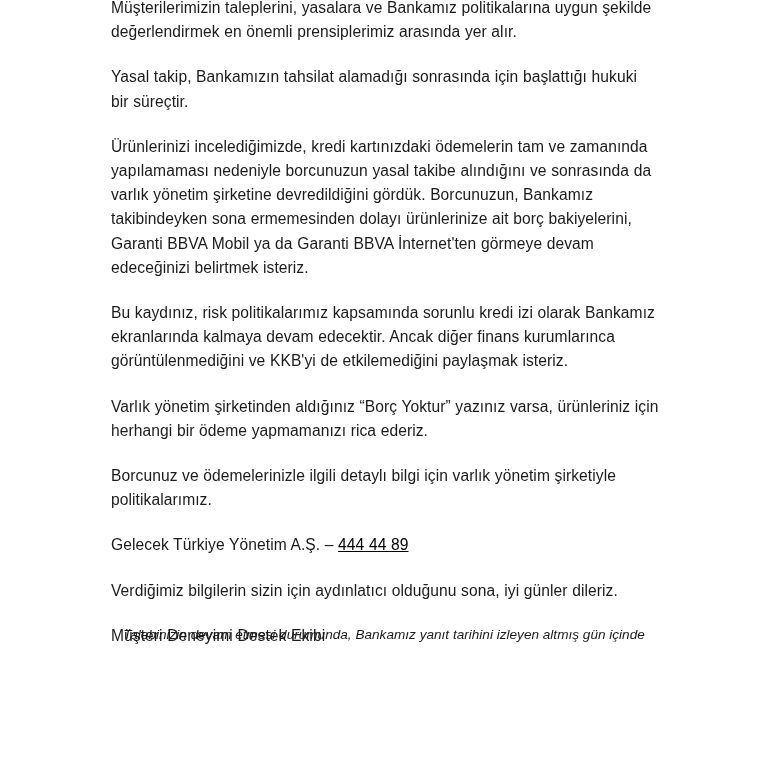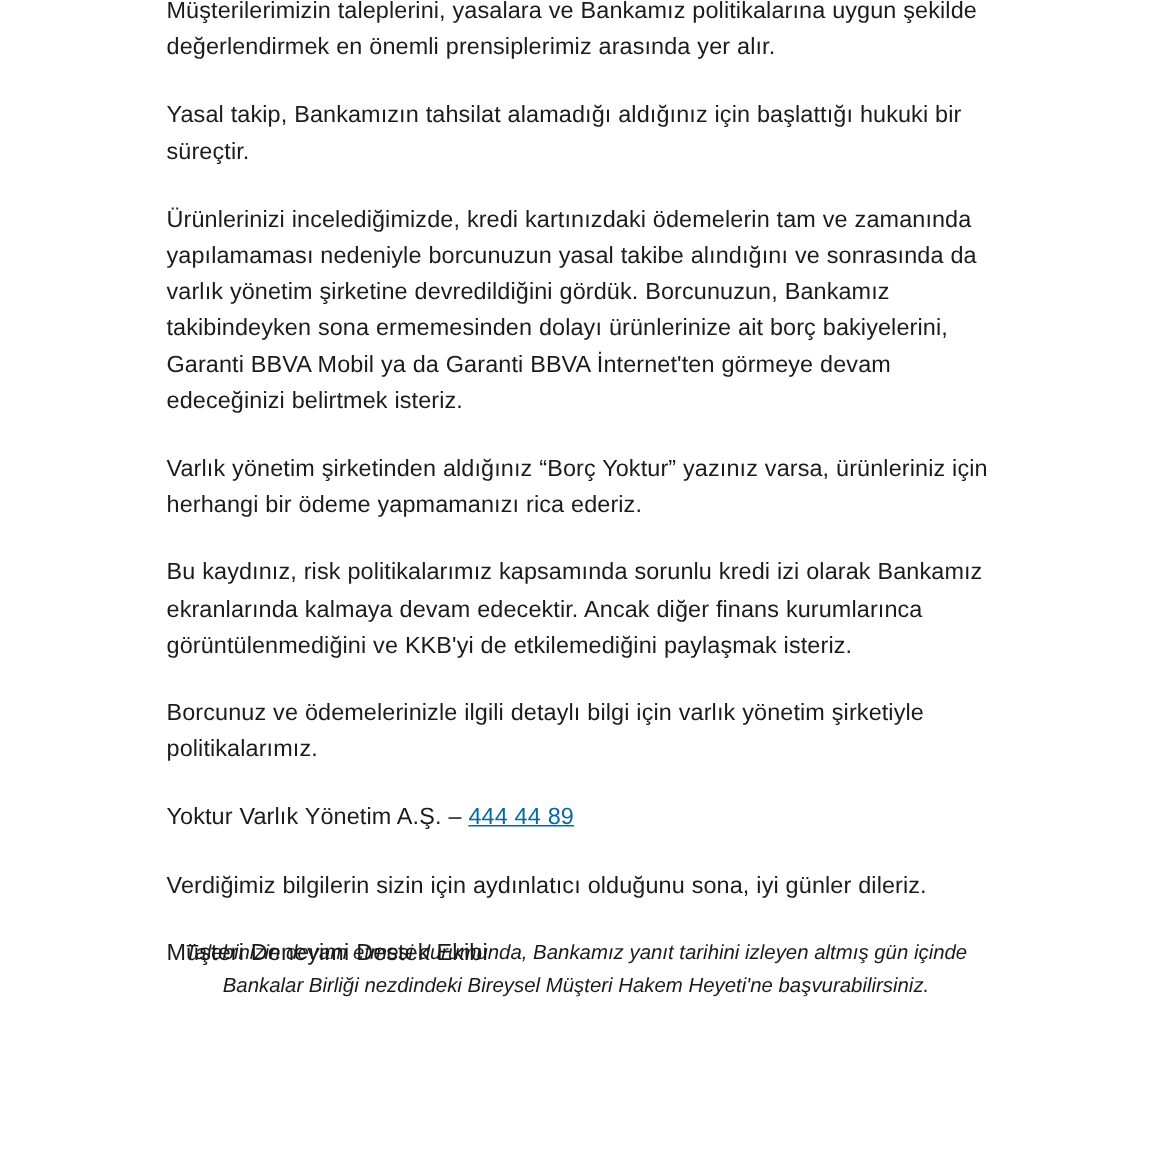"Yasal takip, Bankamızın tahsilat" p.paragraph { text: aldığınız -> sonrasında }
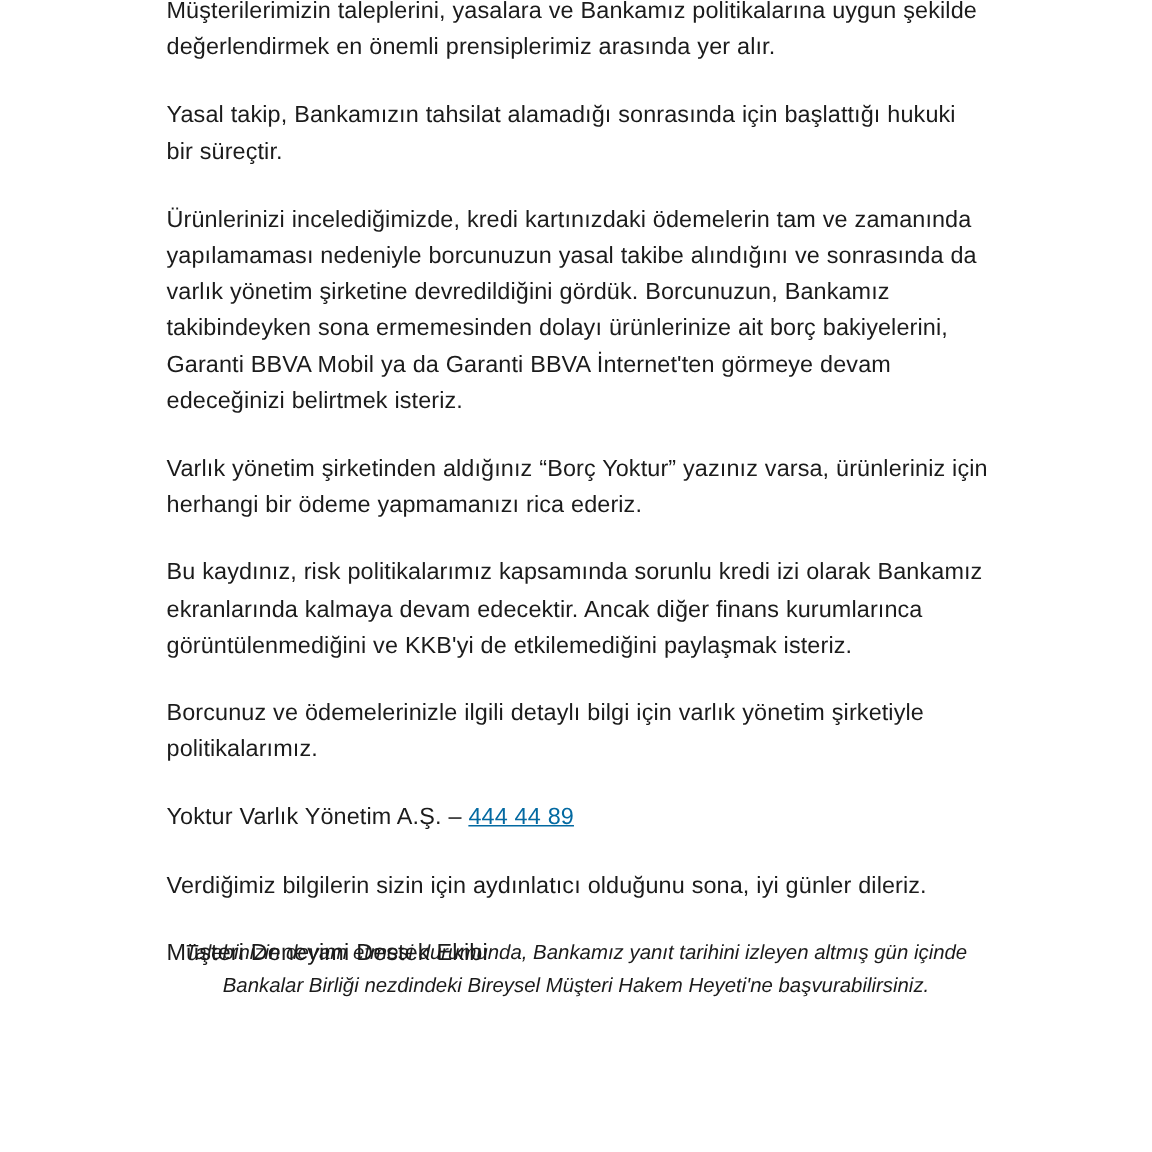"Varlık yönetim şirketinden aldığınız" p.paragraph { order: before "Bu kaydınız, risk politikalarımız" -> after "Bu kaydınız, risk politikalarımız" }
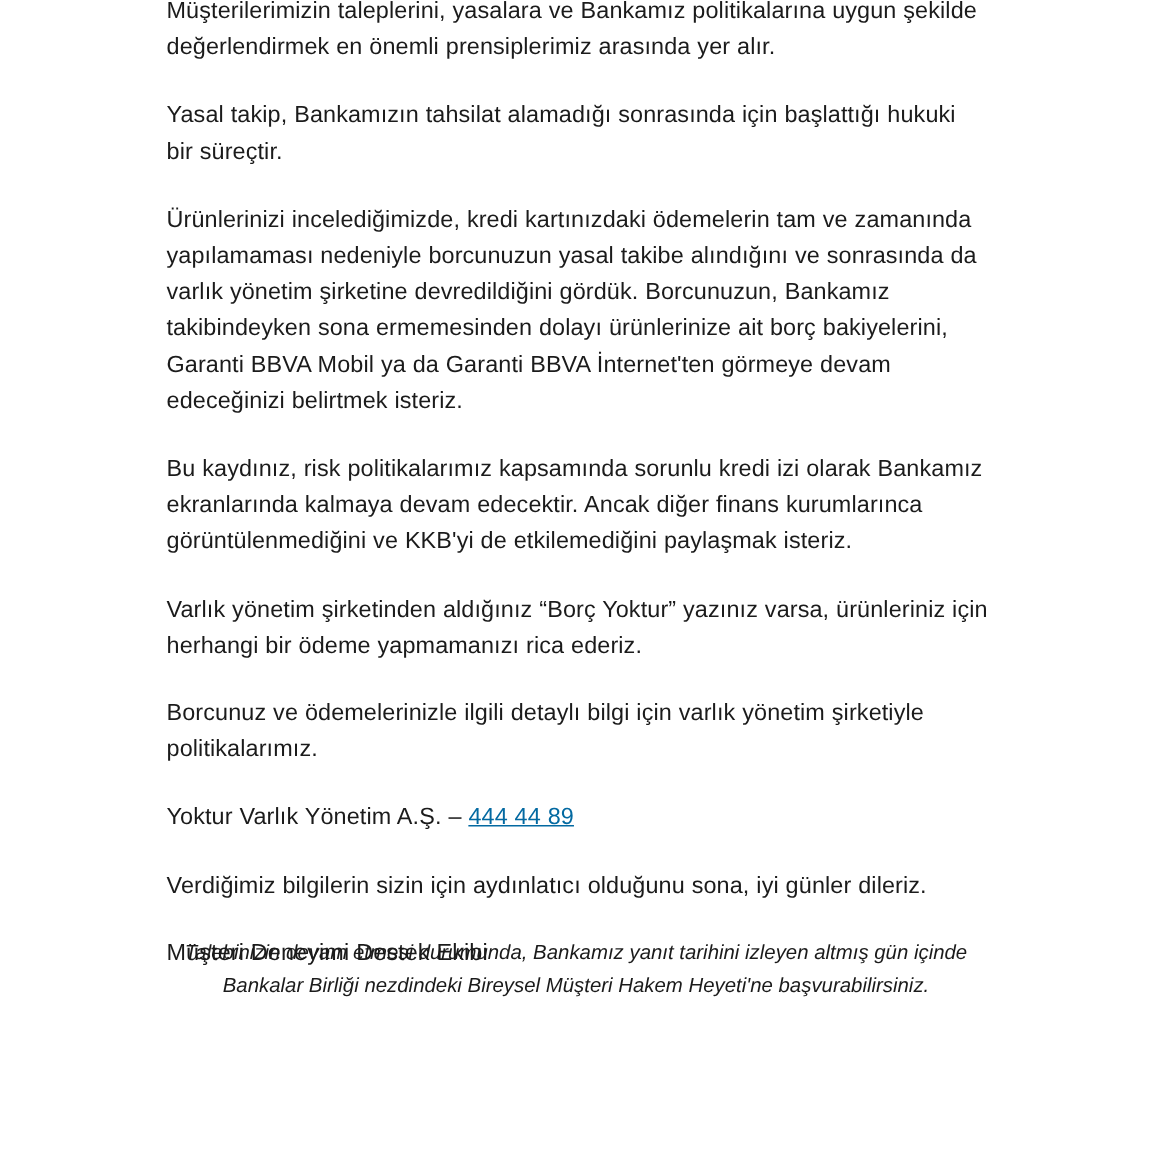"Yoktur Varlık Yönetim A.Ş. –" span { text: Yoktur Varlık -> Gelecek Türkiye }
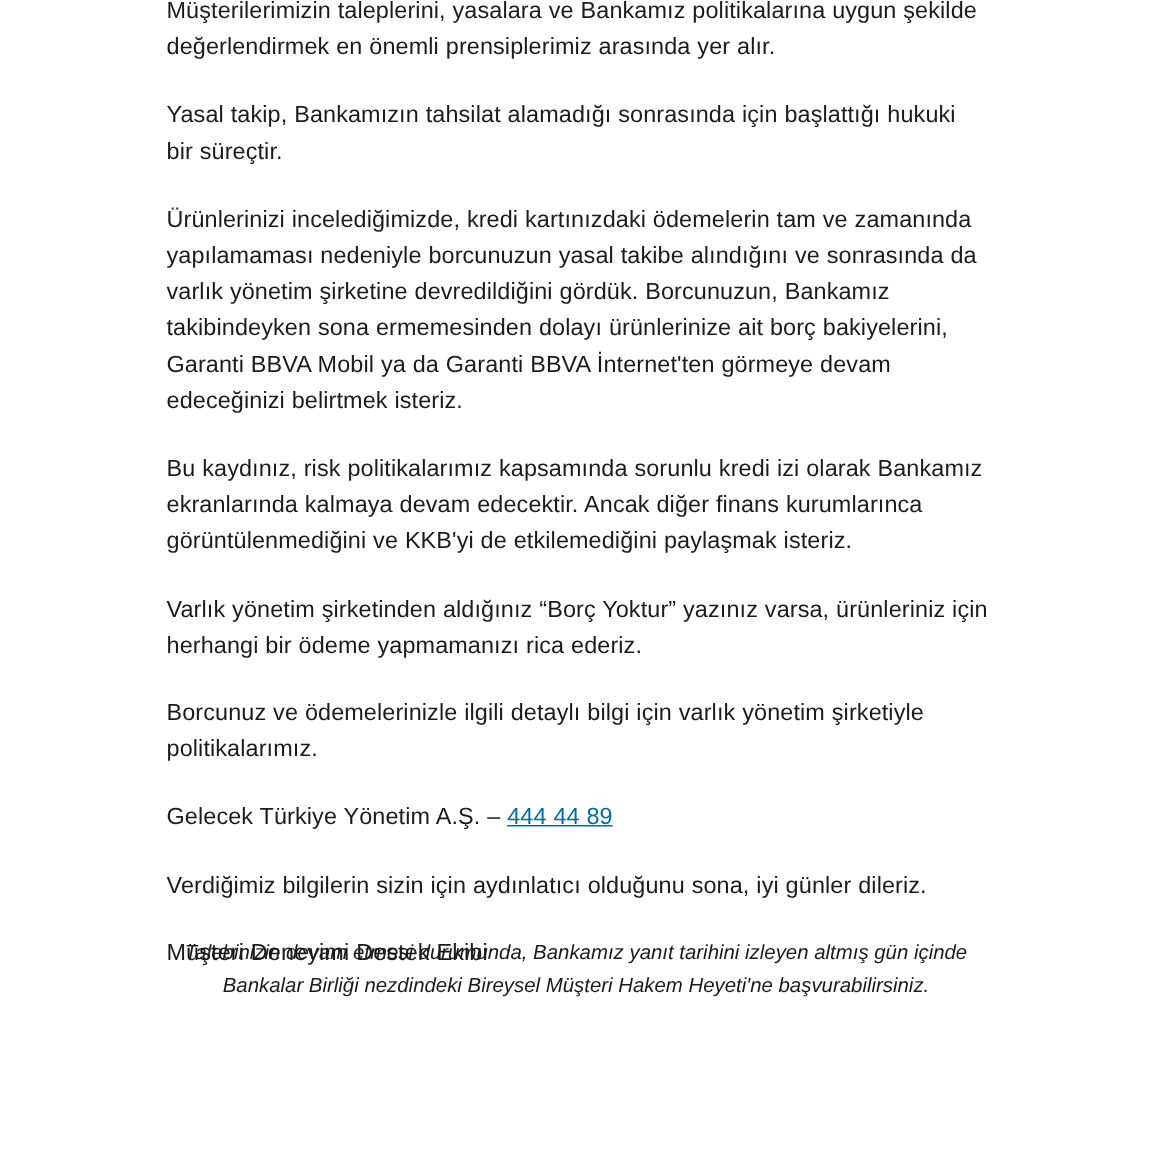"444 44 89" .phone-link { color: #0369a1 -> #000000 }
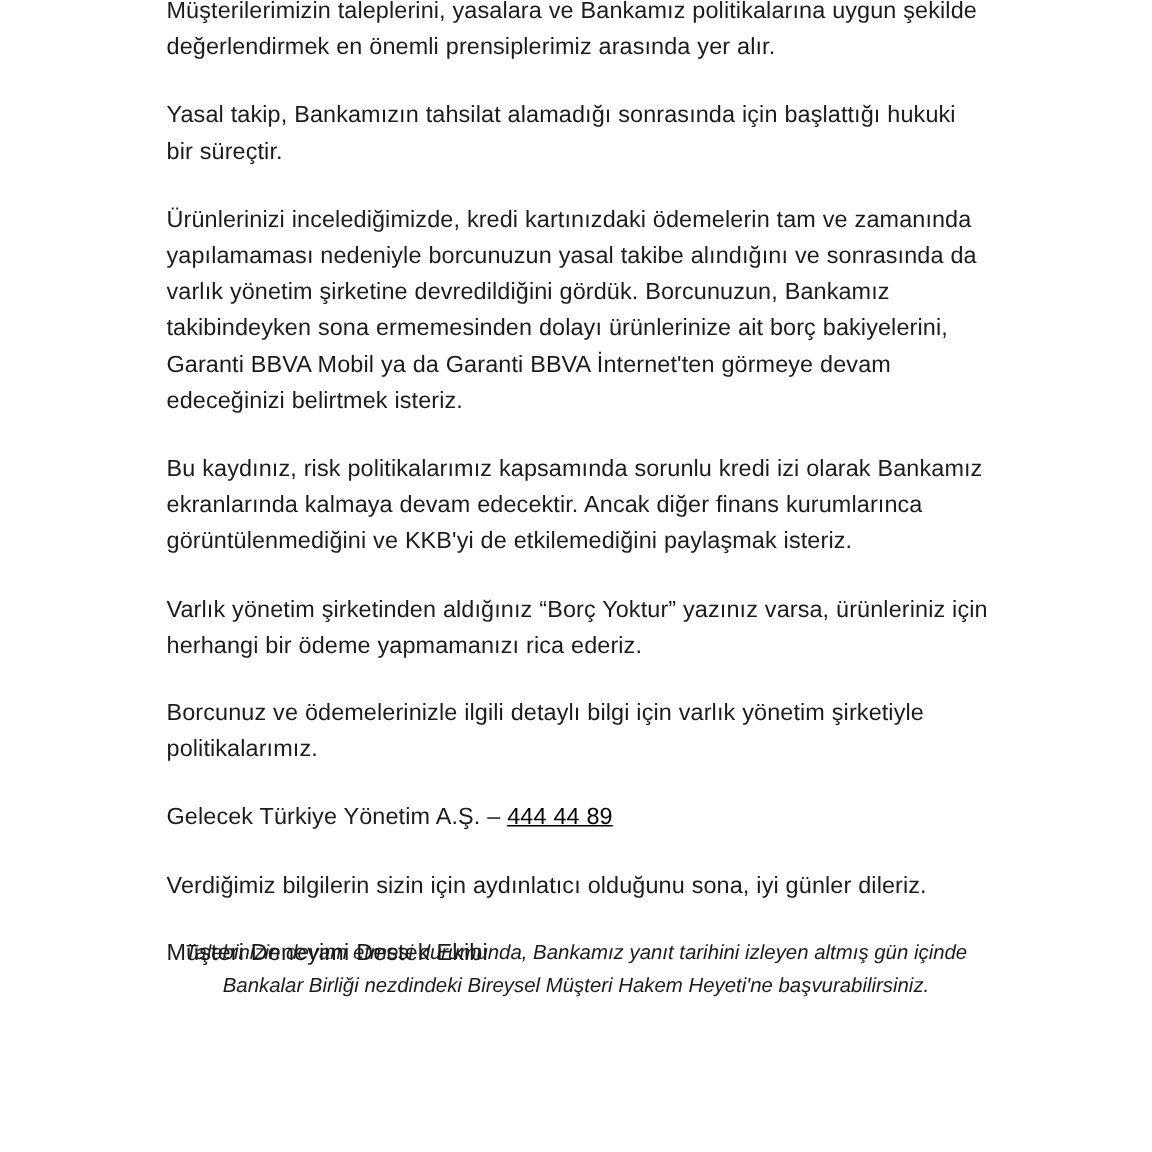"Bankalar Birliği nezdindeki Bireysel" span.footnote-line { html: <span>Bankalar Birliği nezdindeki Bireysel Müşteri Hakem Heyeti'ne başvurabilirsiniz.</span> -> none }
